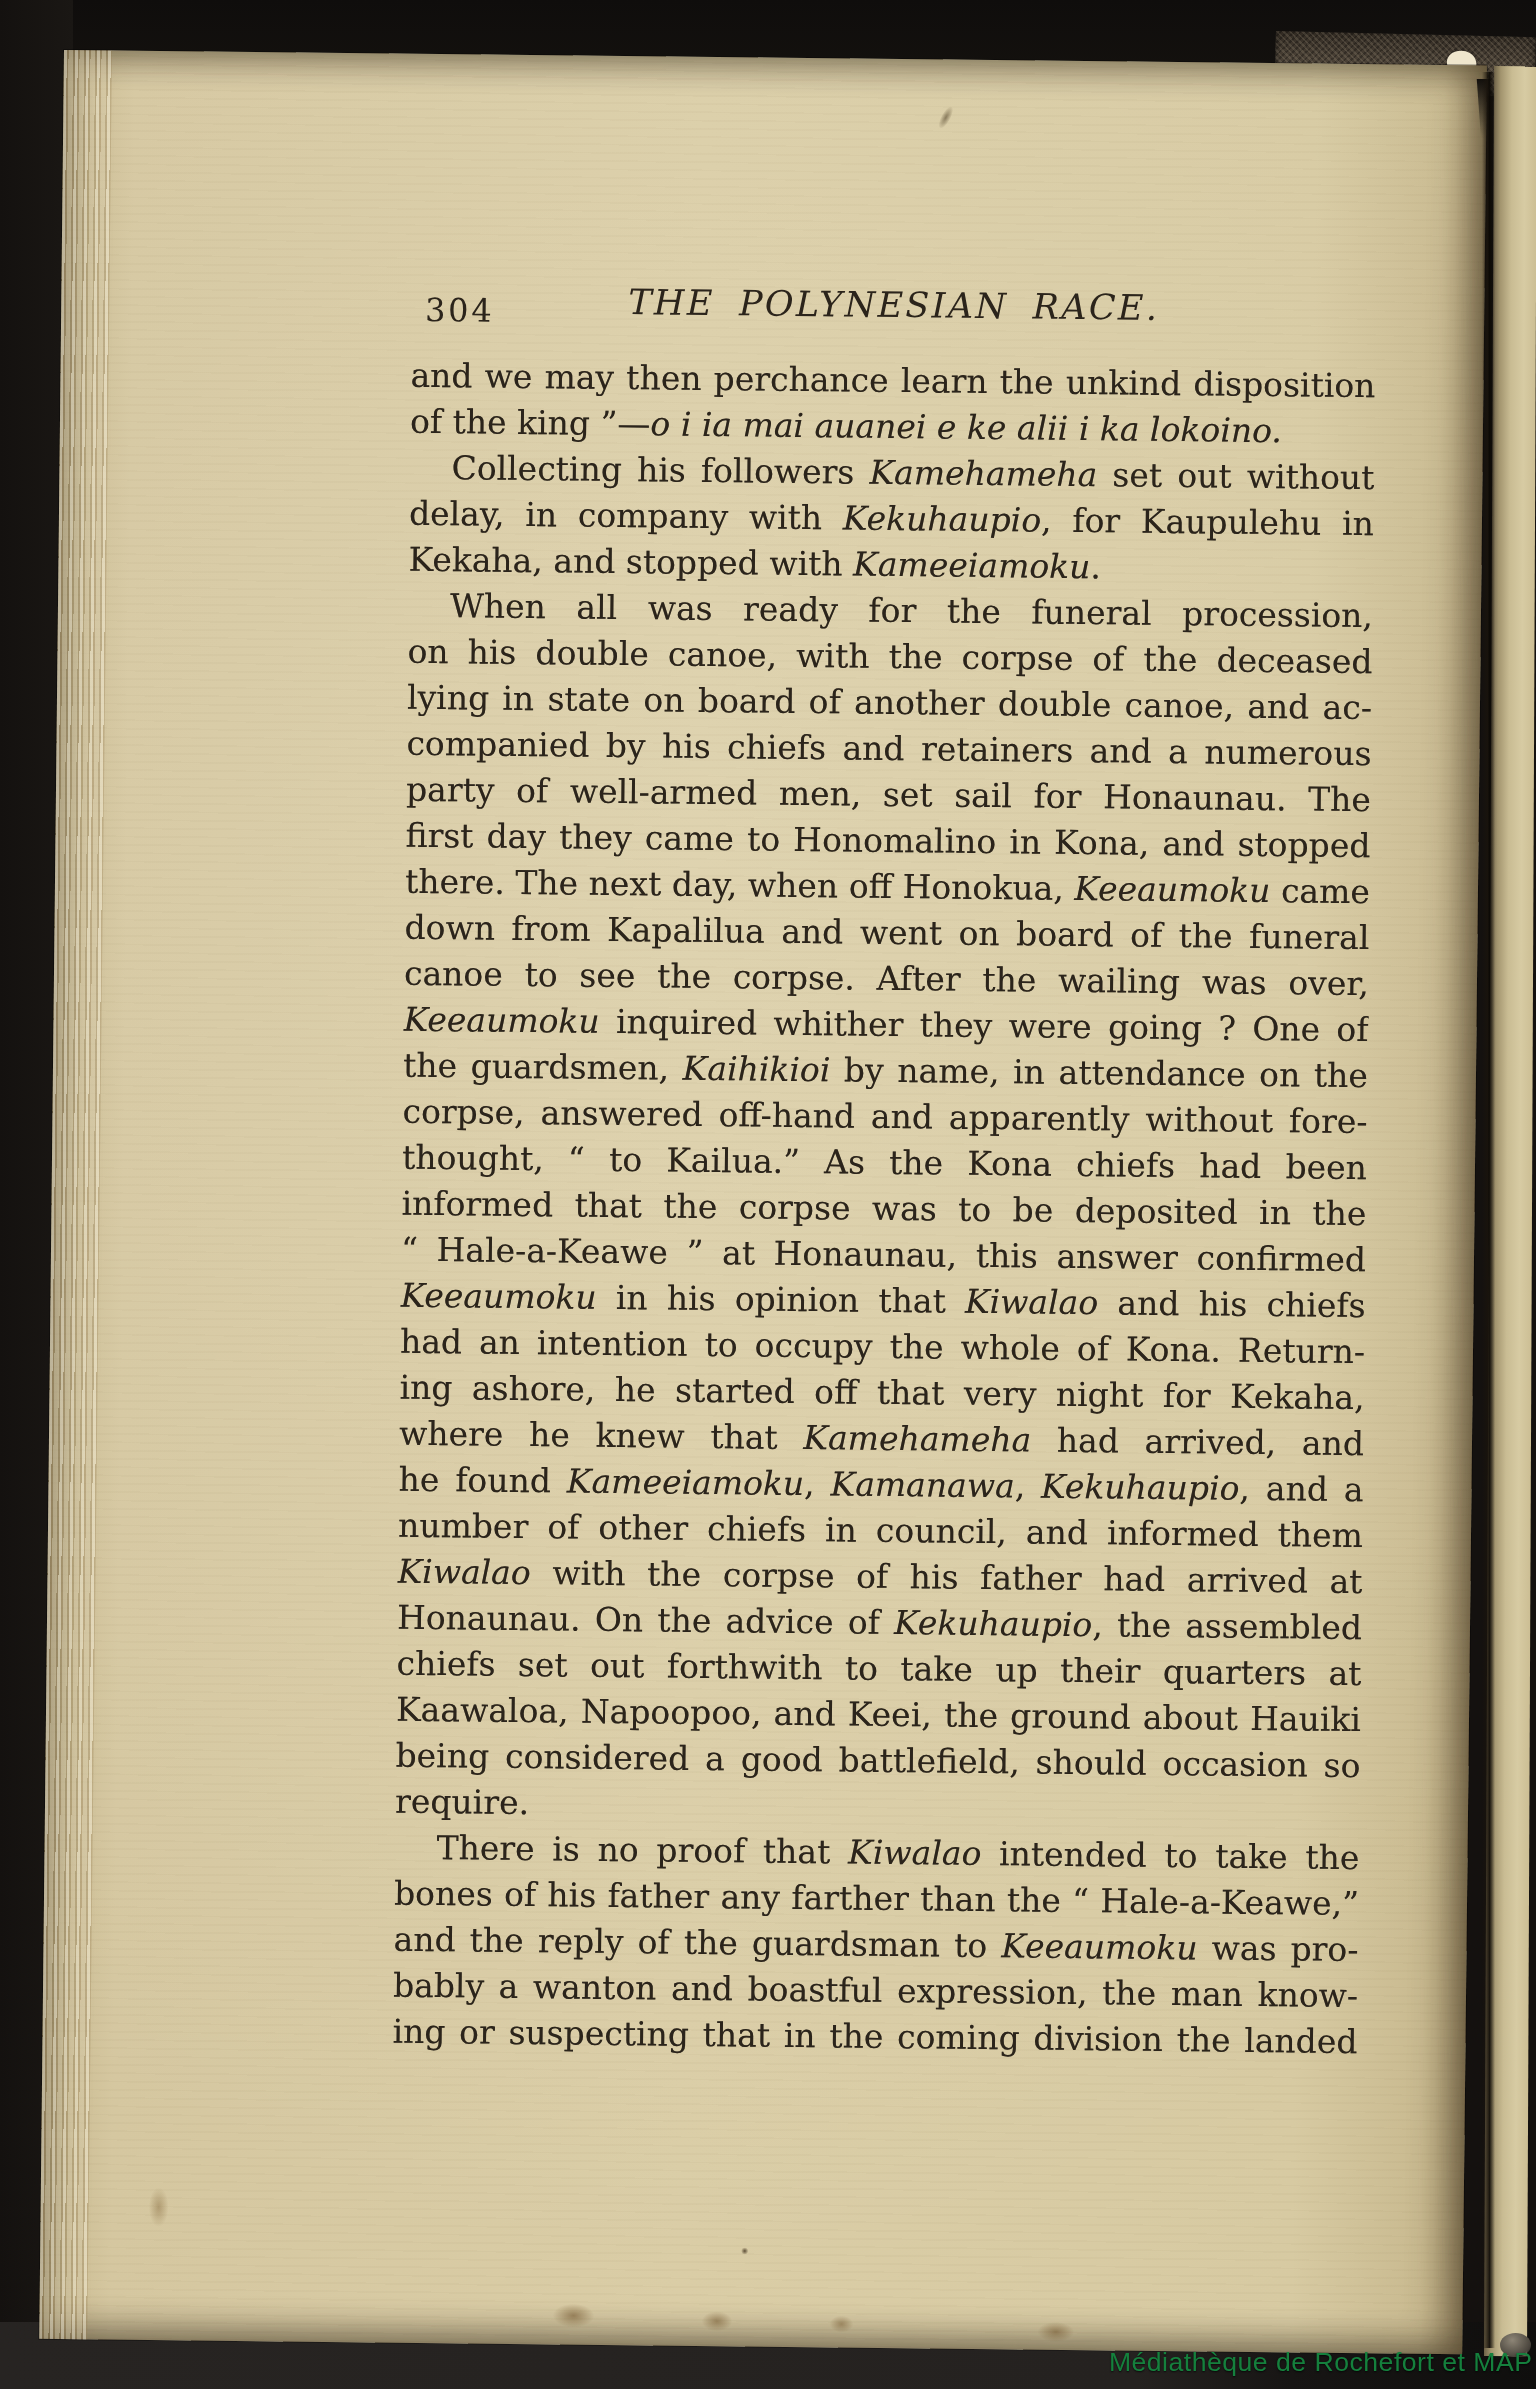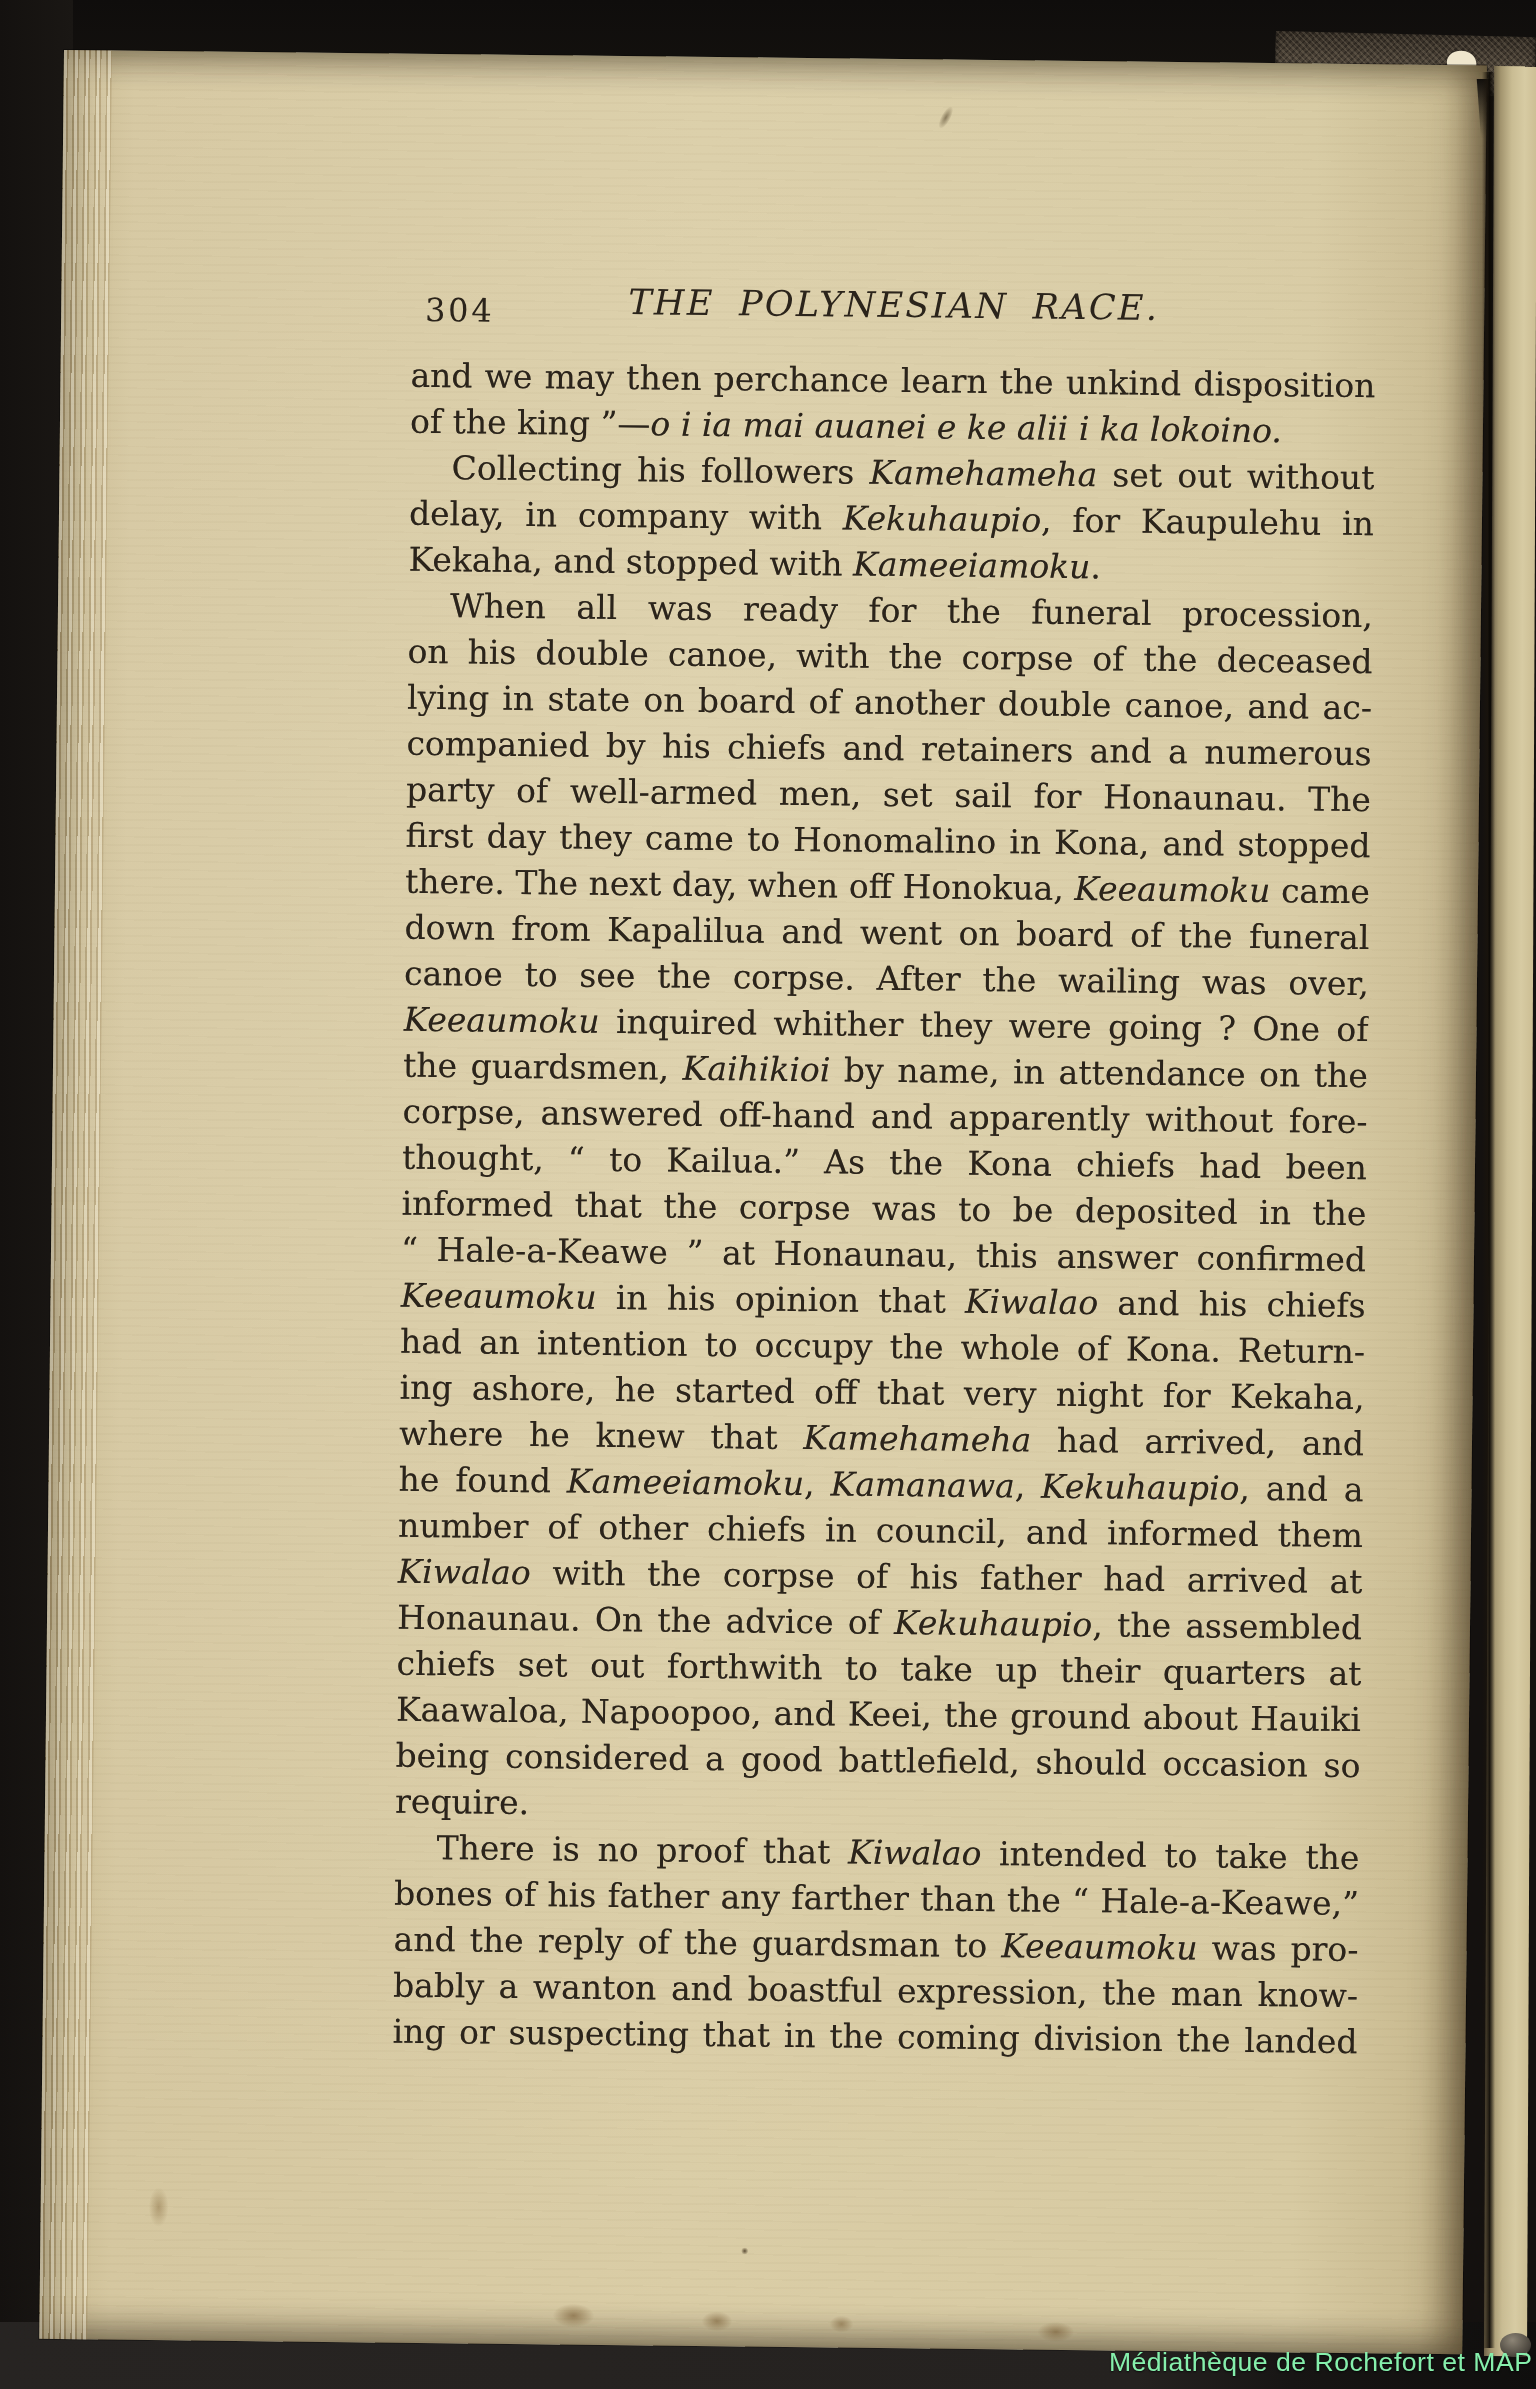"Médiathèque de Rochefort et MAP" .watermark { color: #86efac -> #15803d }
